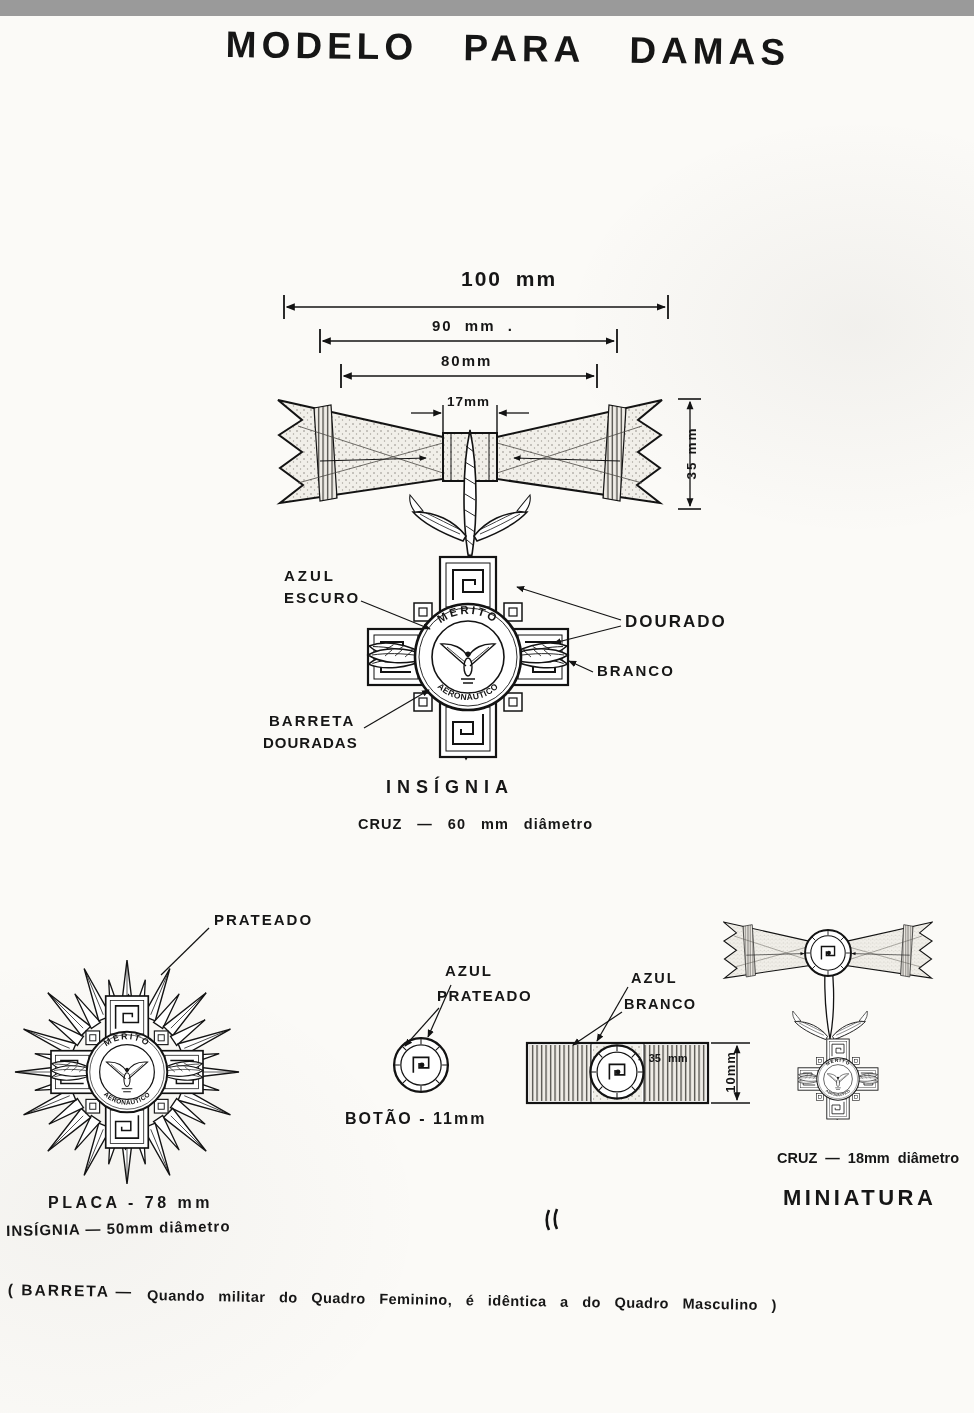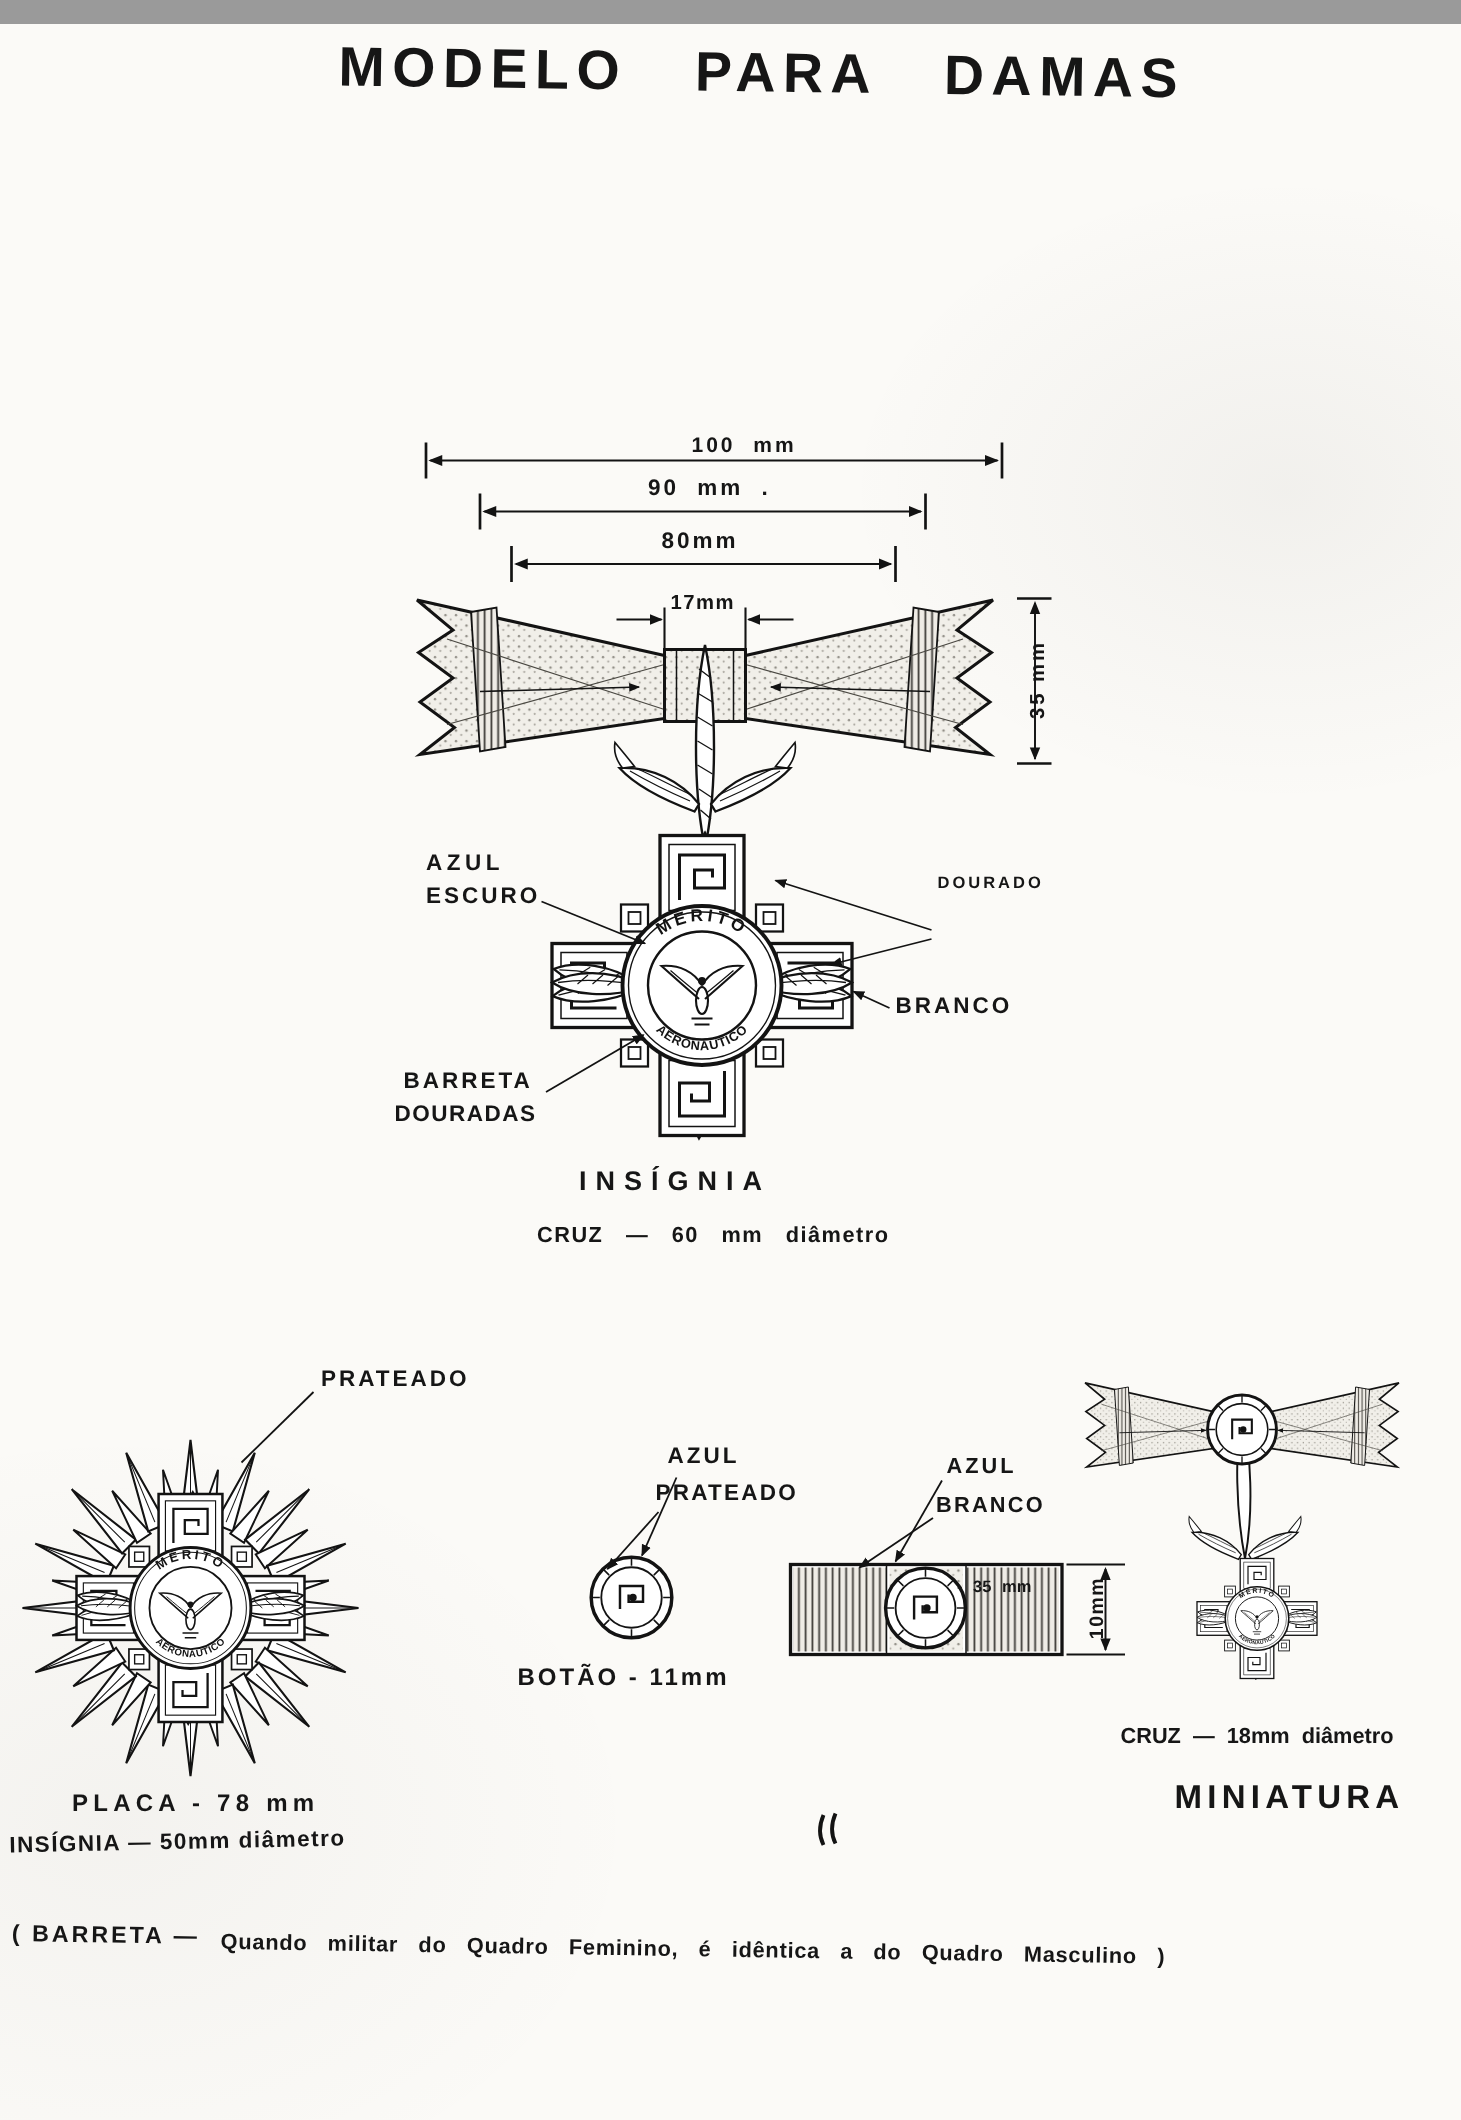"100 mm" div.lbl { font-size: 14px -> 21px; top: 273px -> 252px }
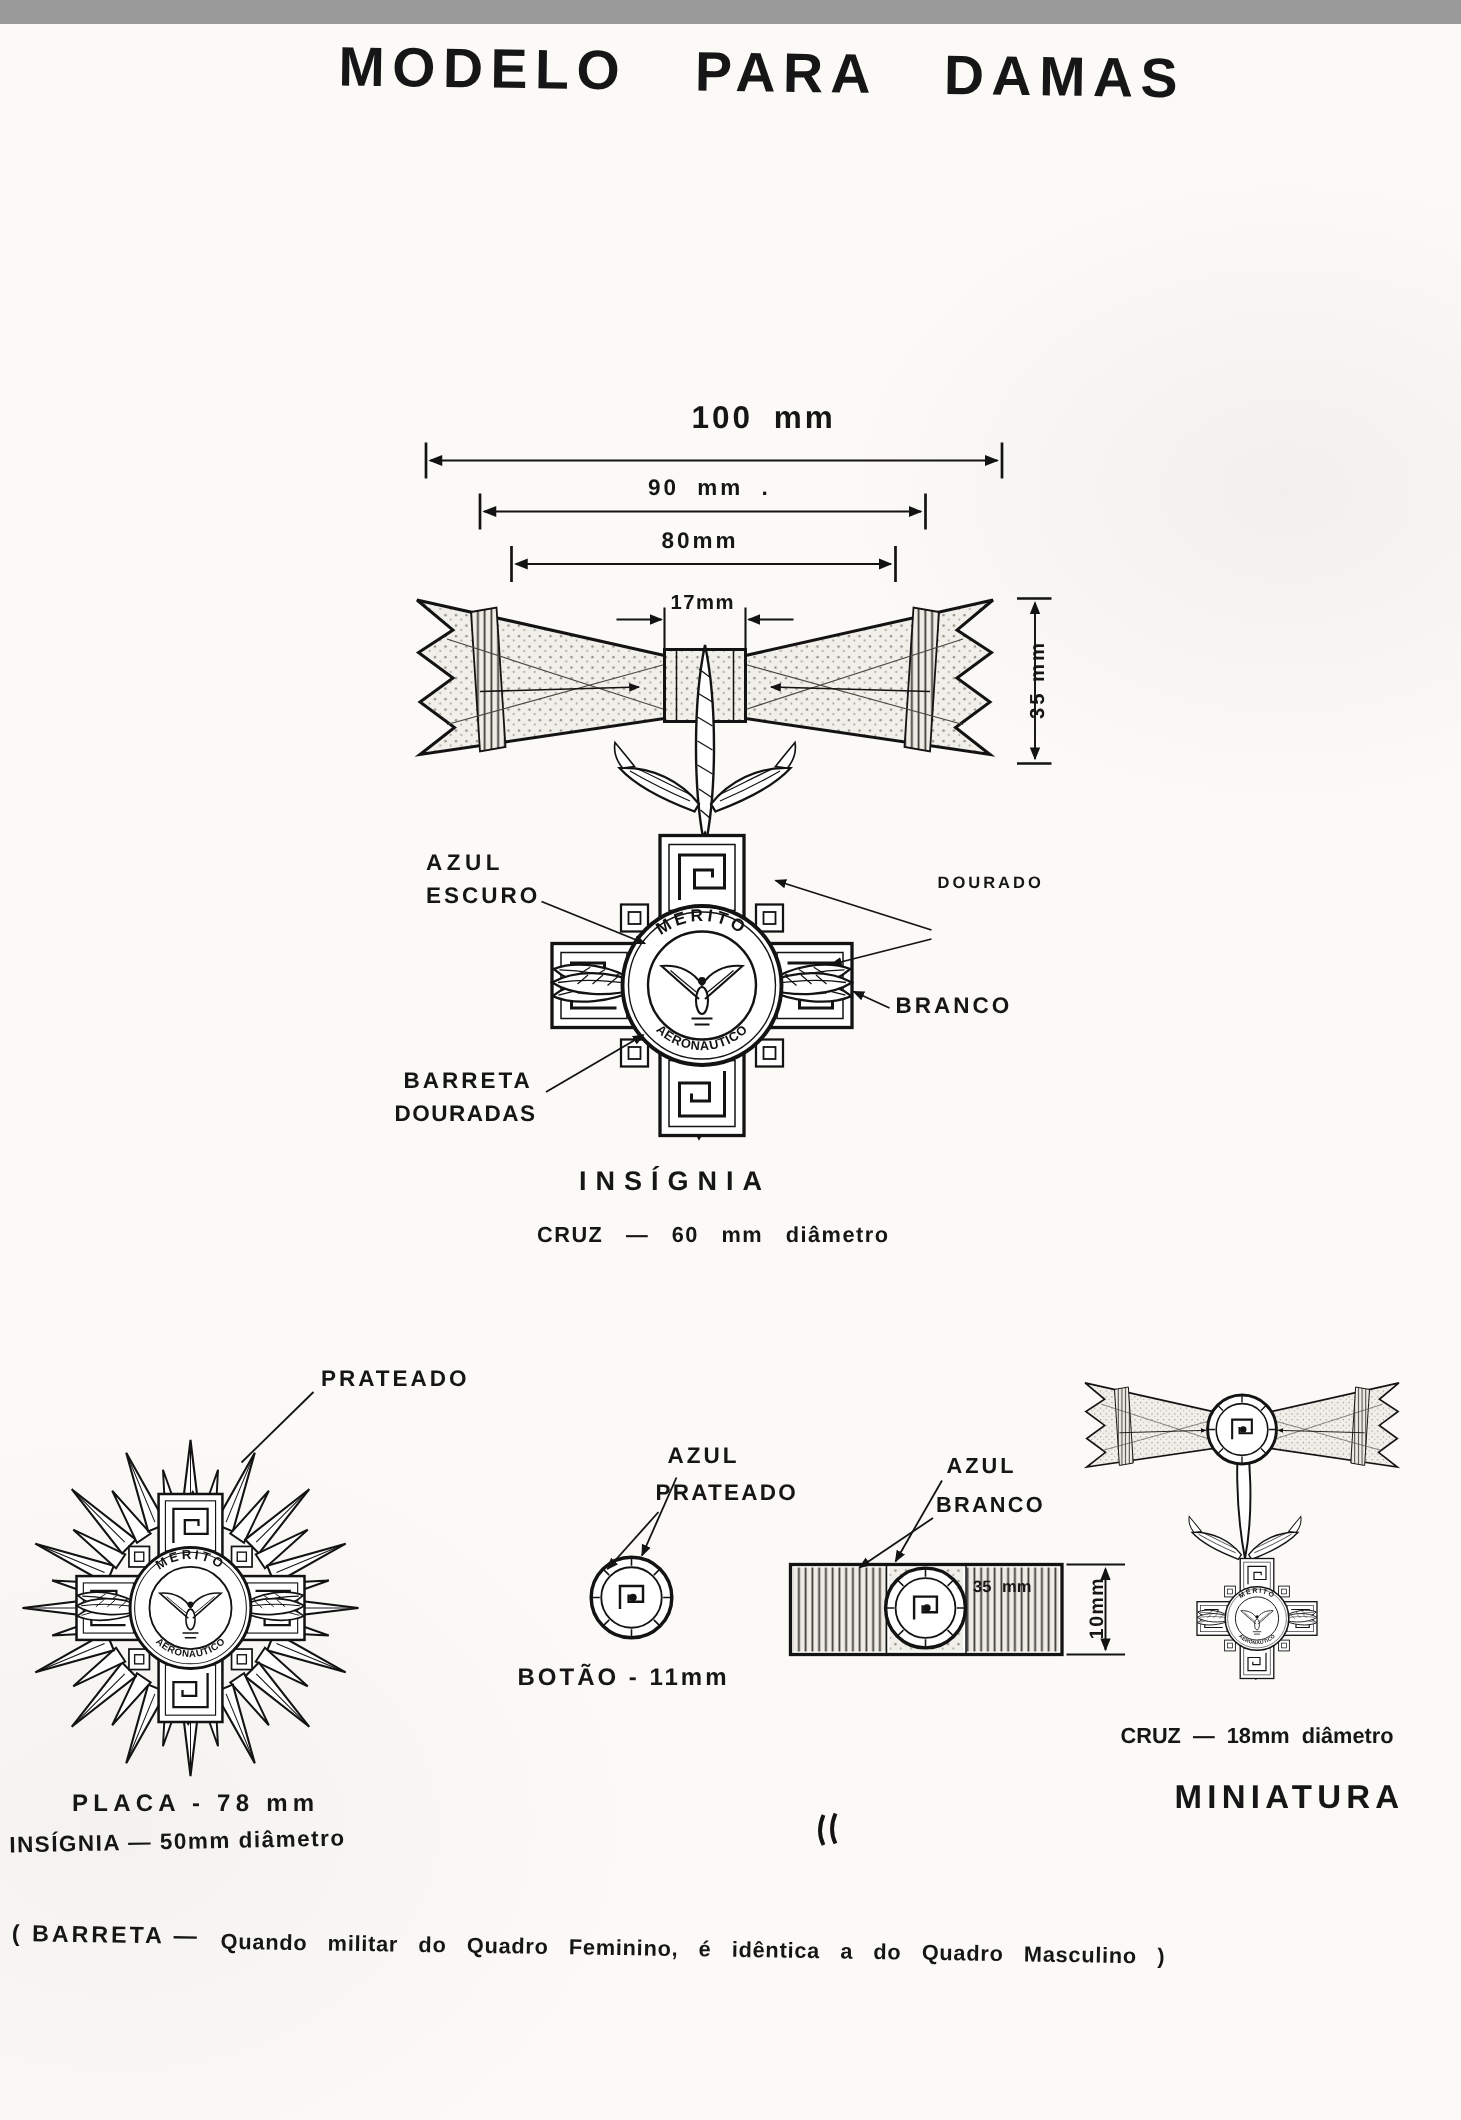"DOURADO" div.lbl { font-size: 11px -> 17px; top: 568px -> 597px }
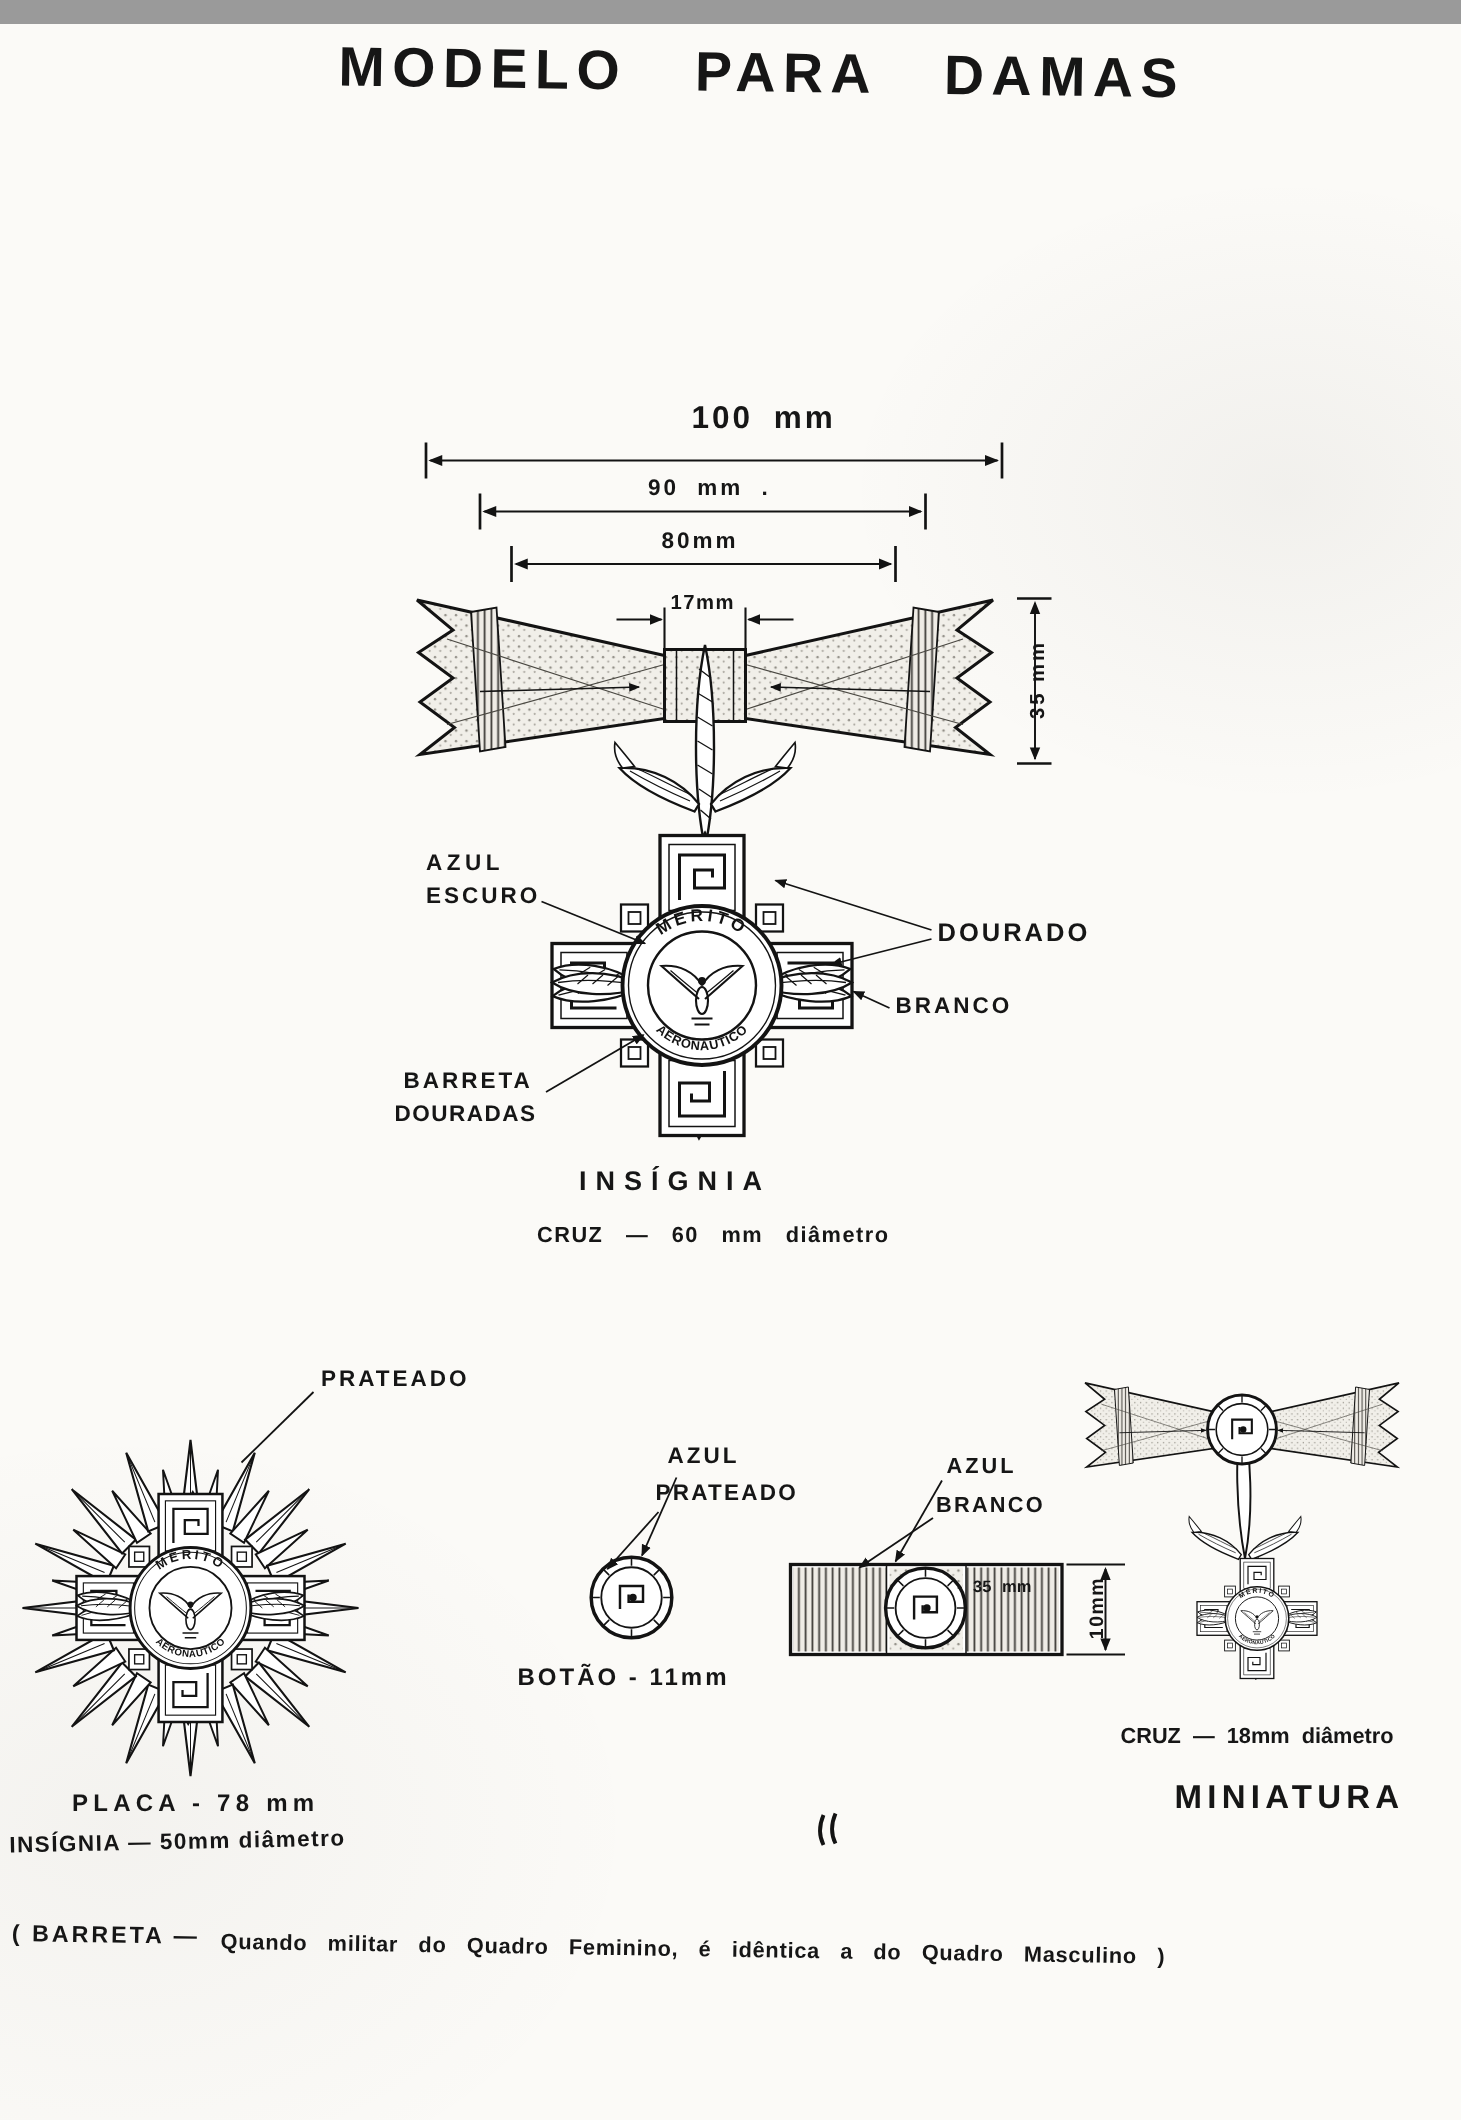"CRUZ — 18mm diâmetro" div.lbl { left: 747px -> 777px }
